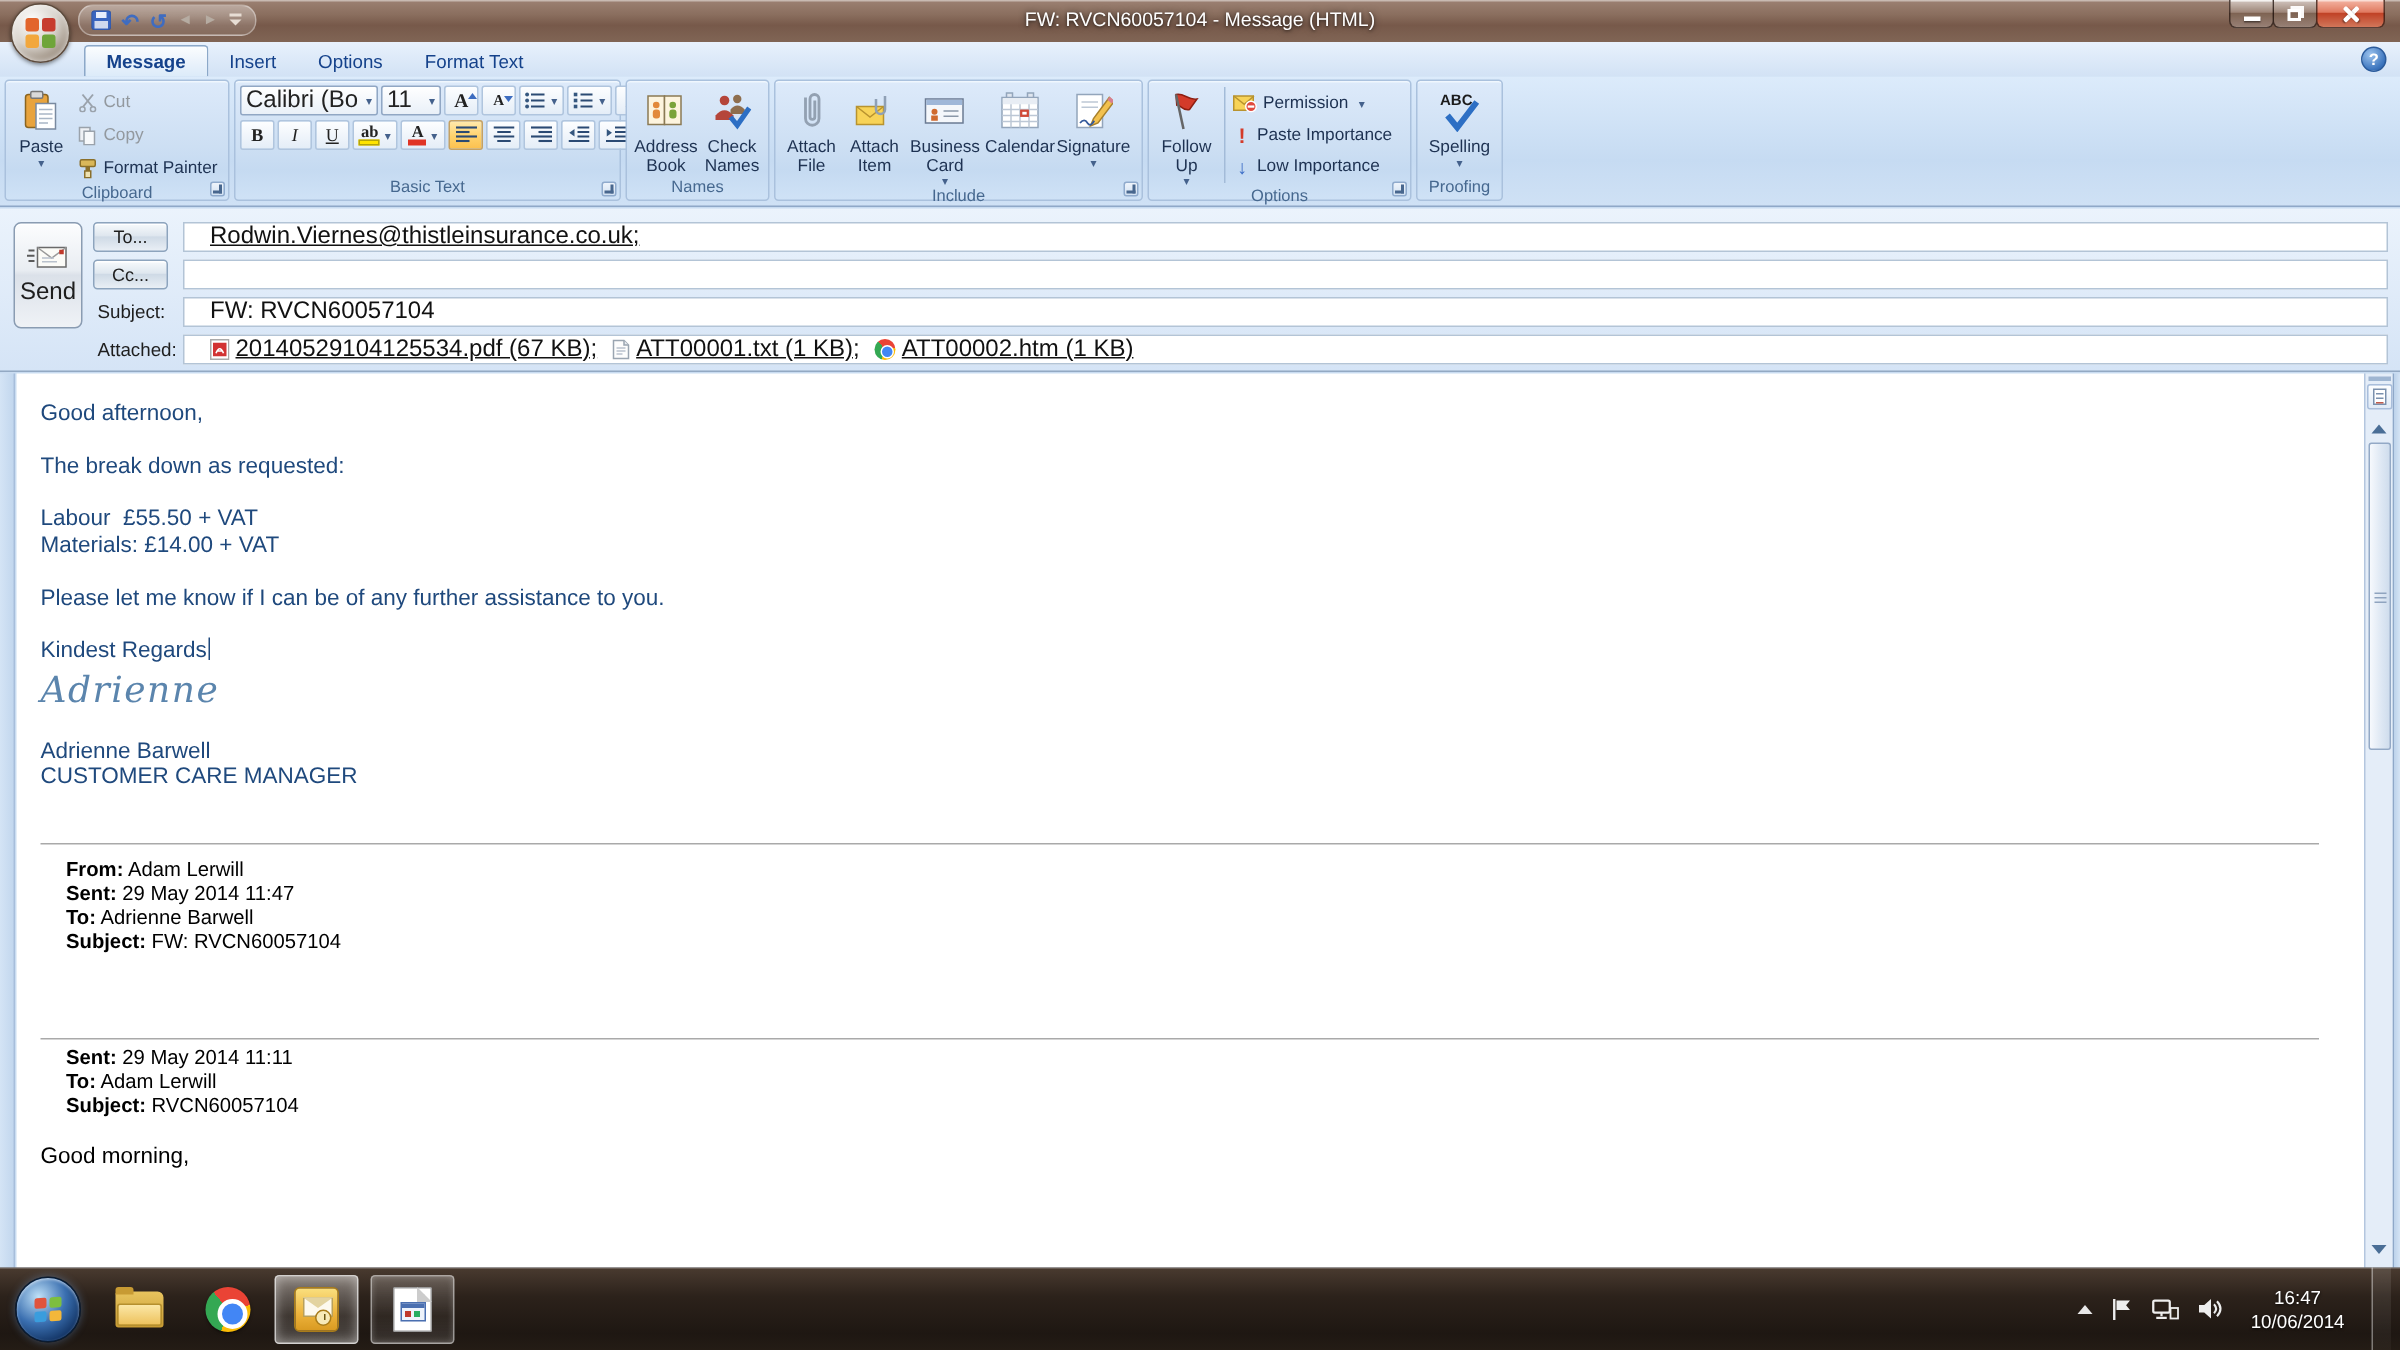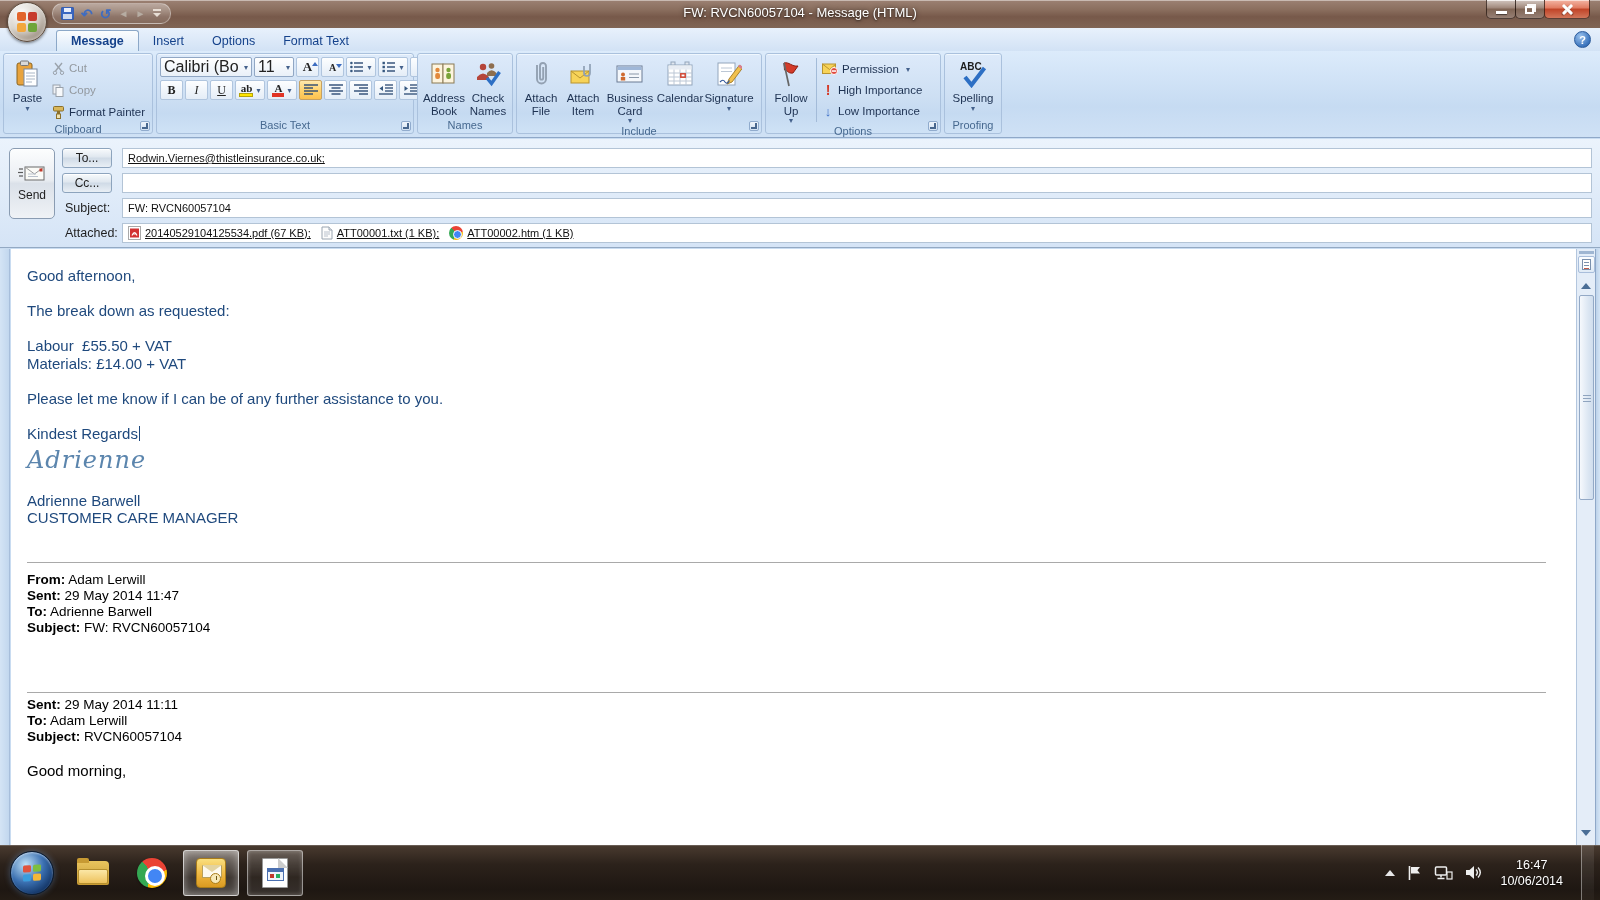"High Importance" span { text: High -> Paste }
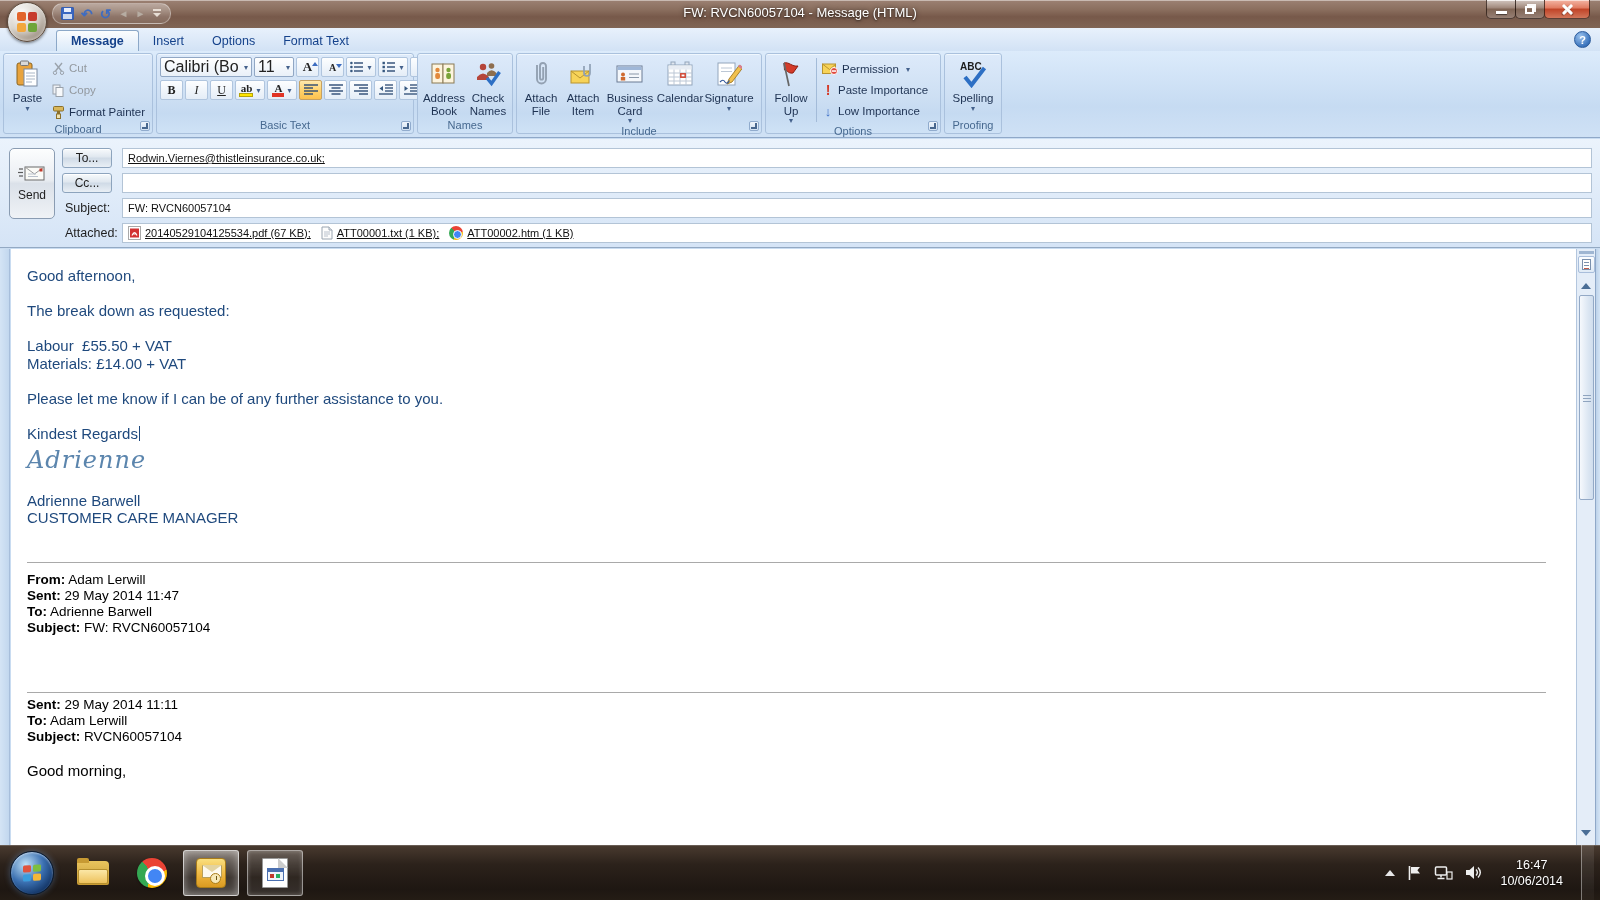"Rodwin.Viernes@thistleinsurance.co.uk;" .hfield { font-size: 11px -> 16px; padding: 0 5px -> 0 17px }
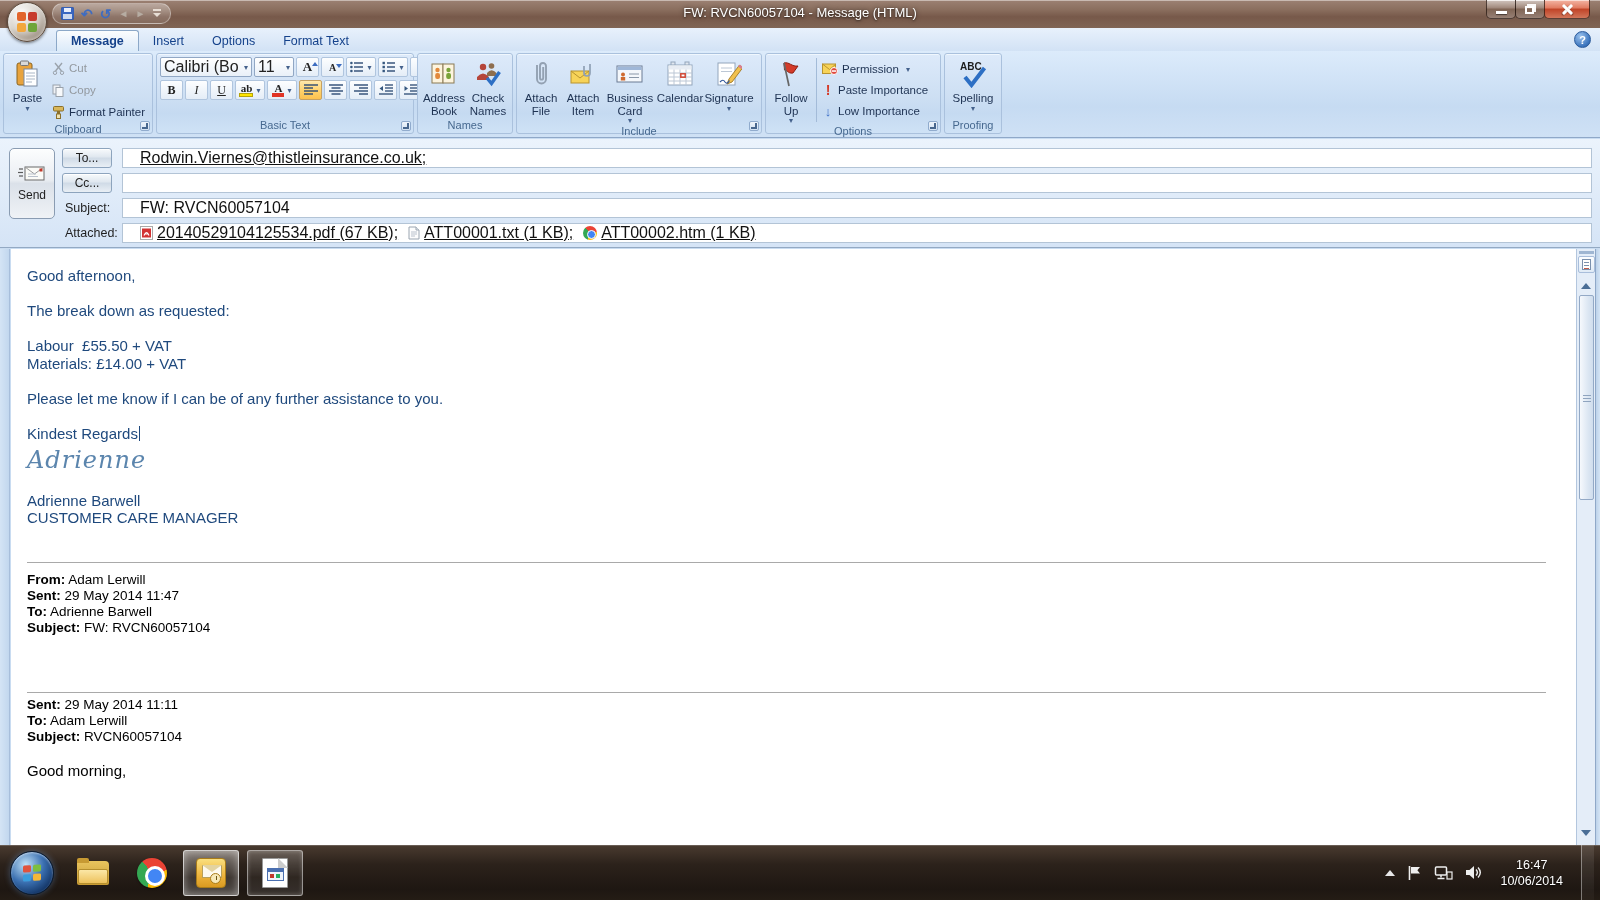"Send" .sendbtn { font-size: 12px -> 16px }
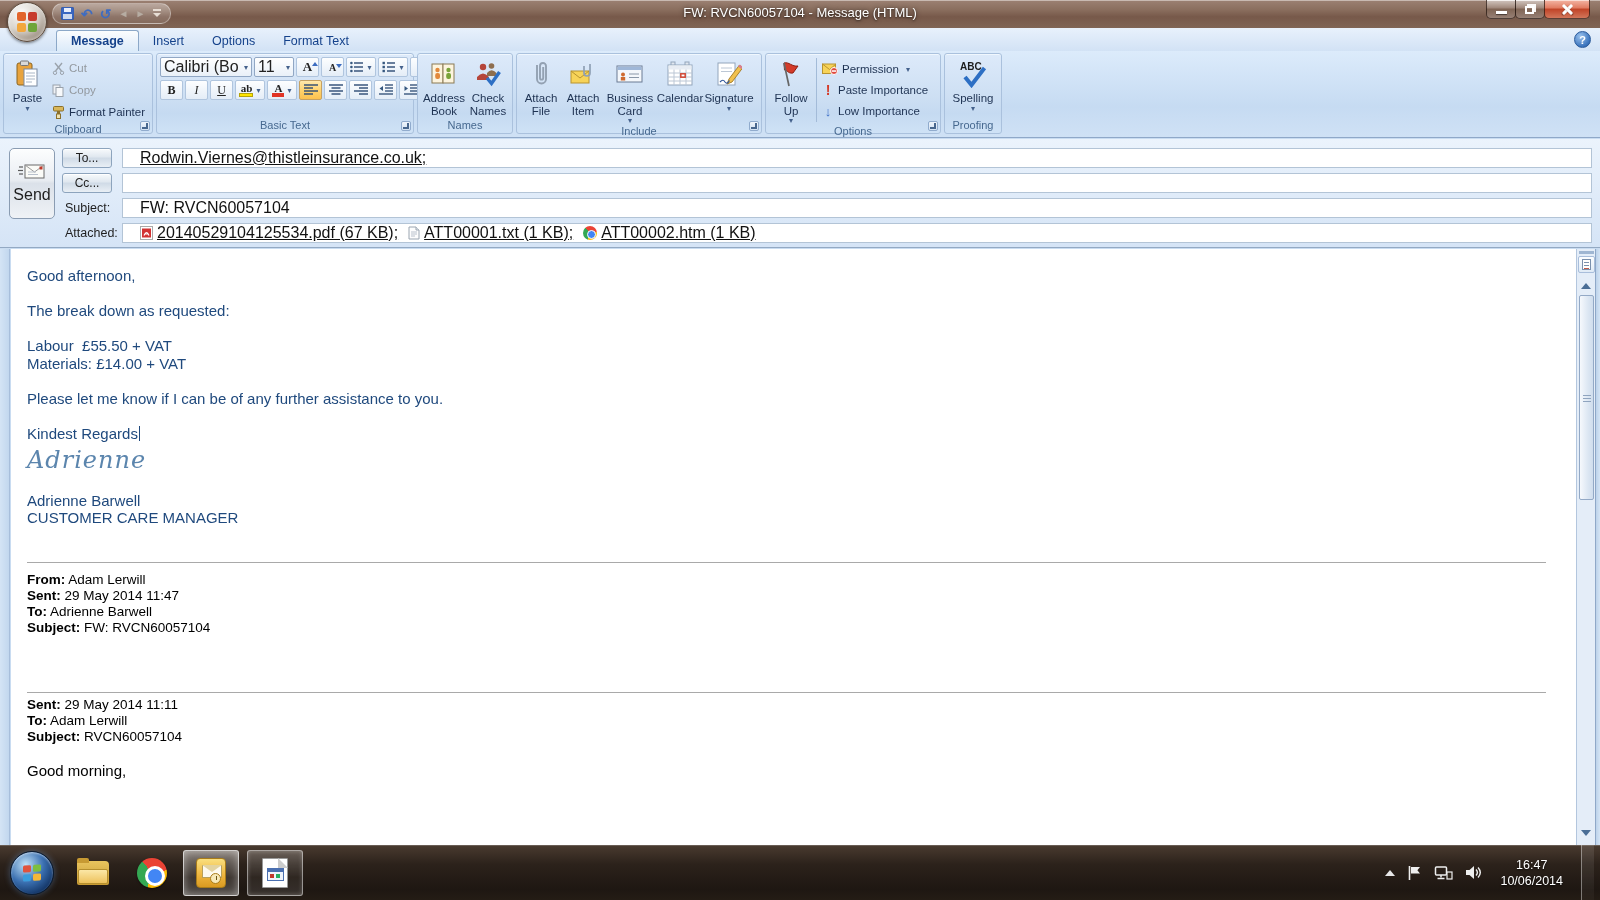"From: Adam Lerwill" .qblock { margin-left: none -> 17px }
